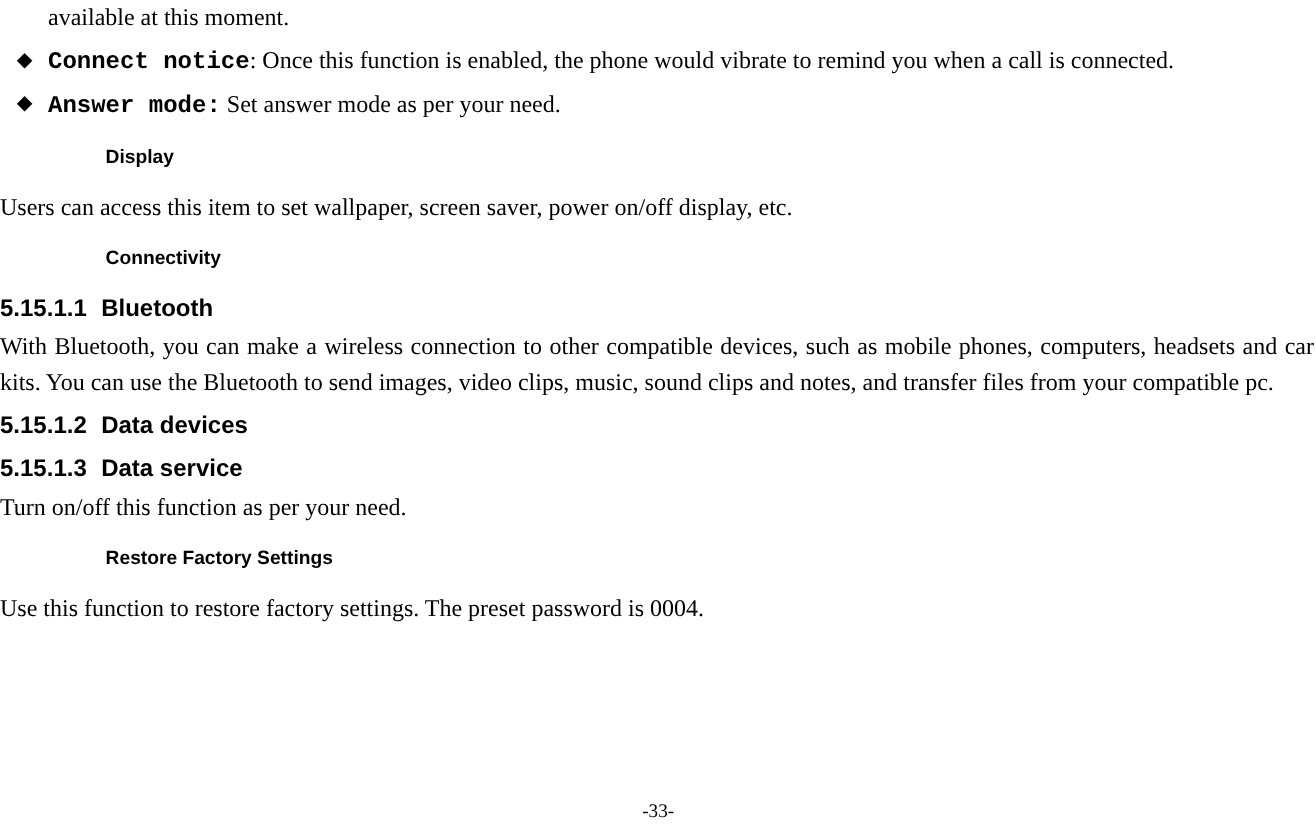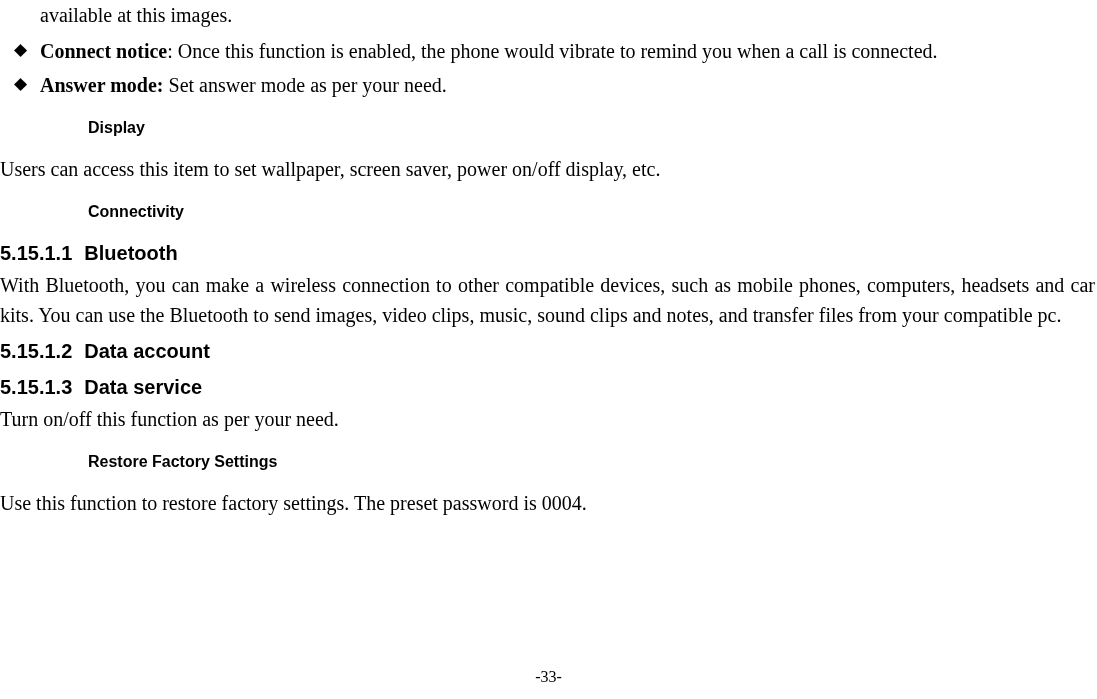"available at this images." div.fragment-line { text: images -> moment }
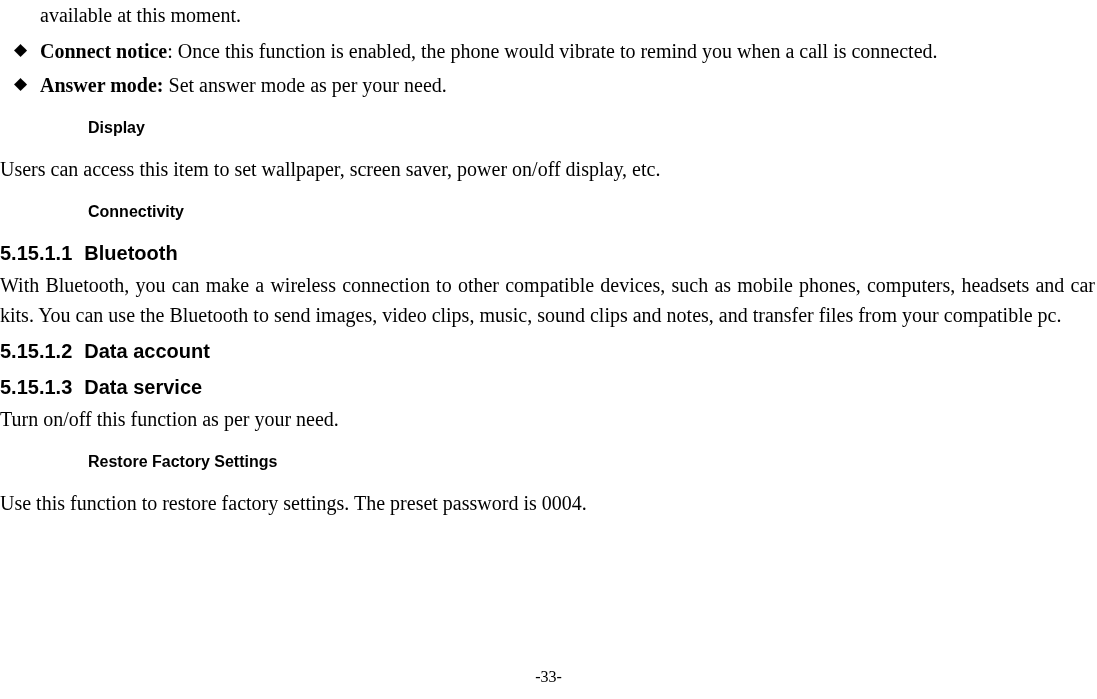"Connect notice" .li-label { font-family: none -> Liberation Mono, monospace }
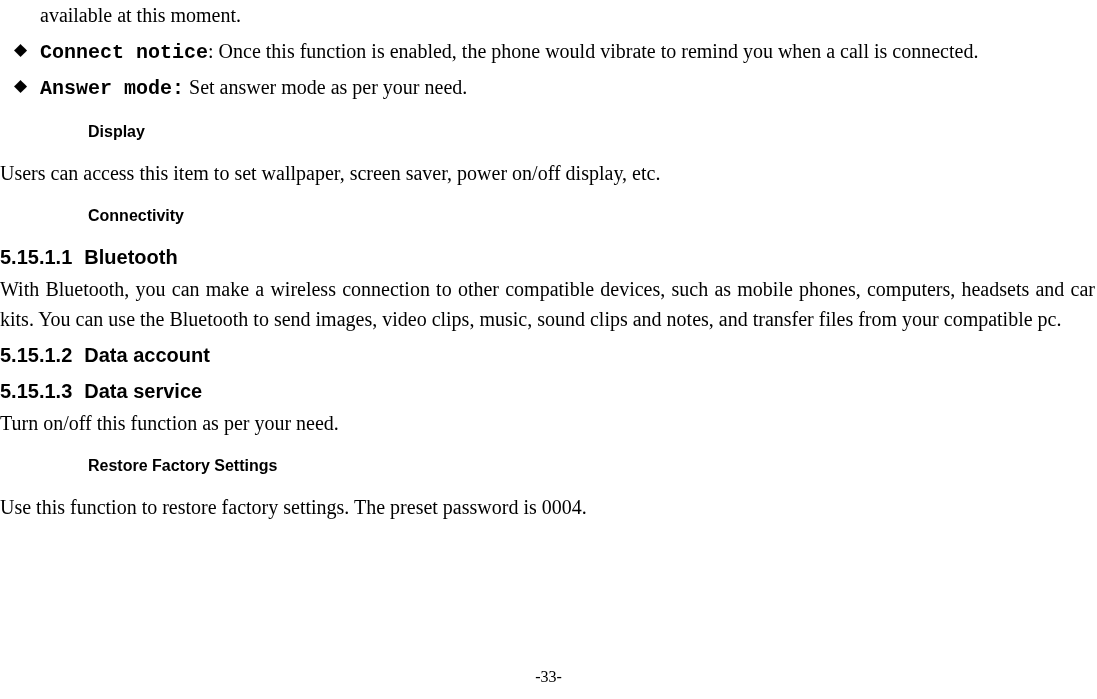"Data account" span { text: account -> devices }
